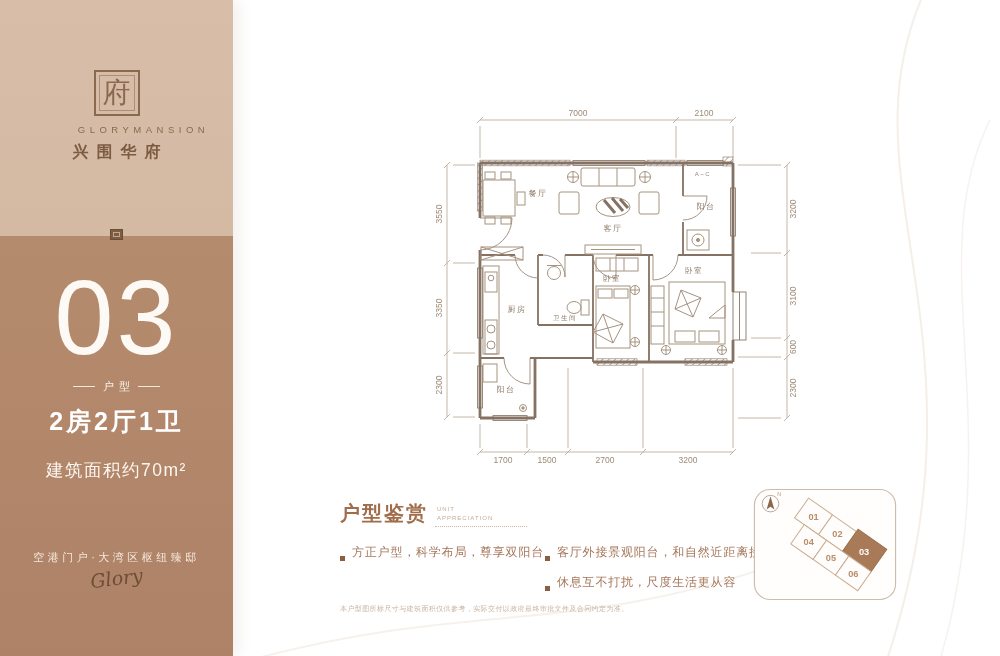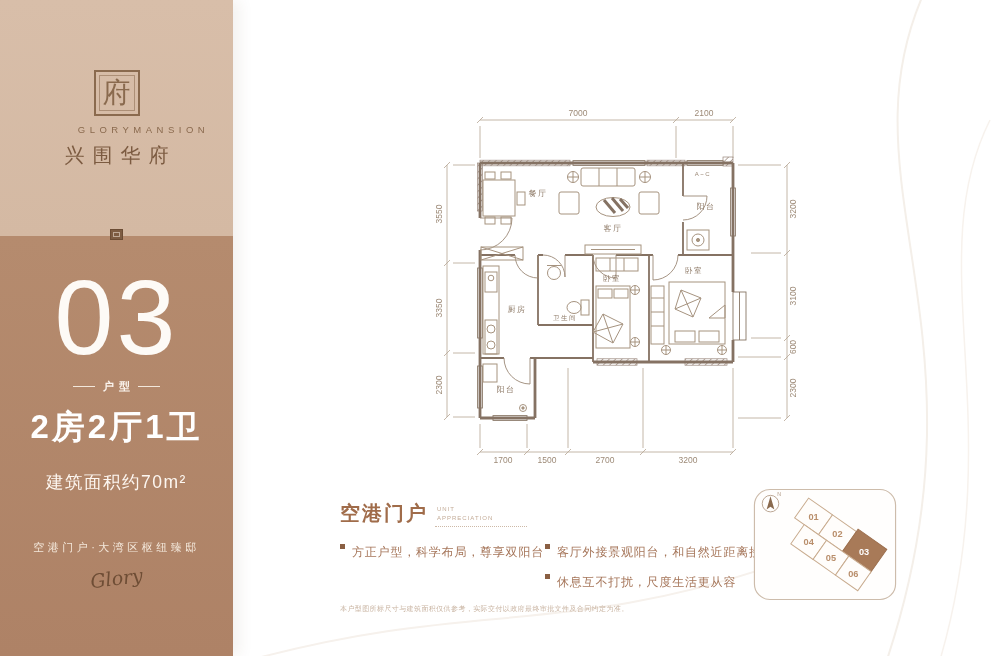"兴围华府" .brand-cn { font-size: 20px -> 16px; font-weight: normal -> bold }
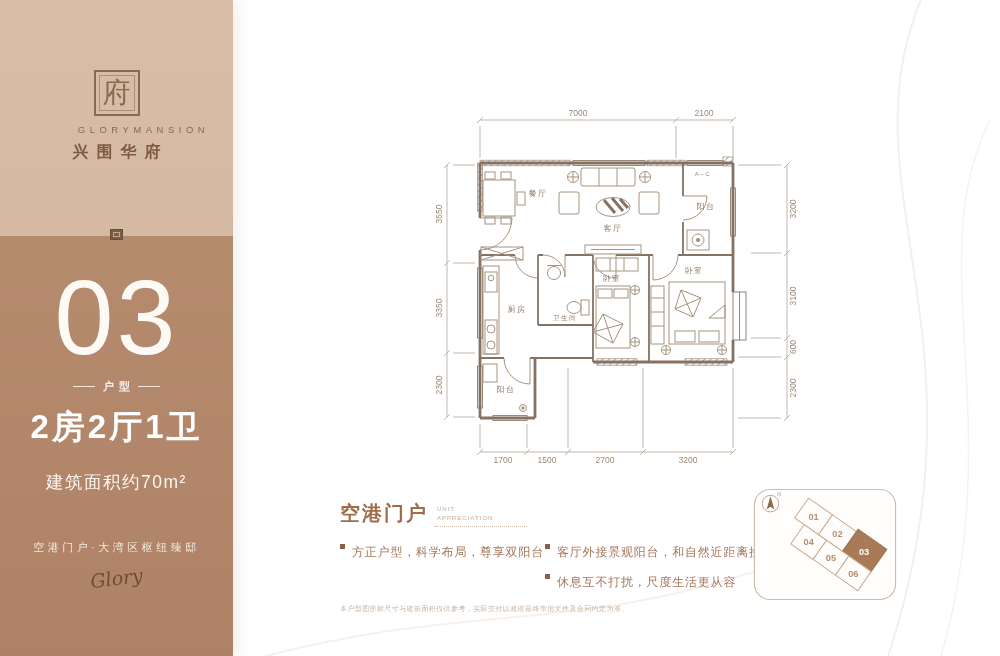"户型" .unit-type { font-weight: bold -> none }
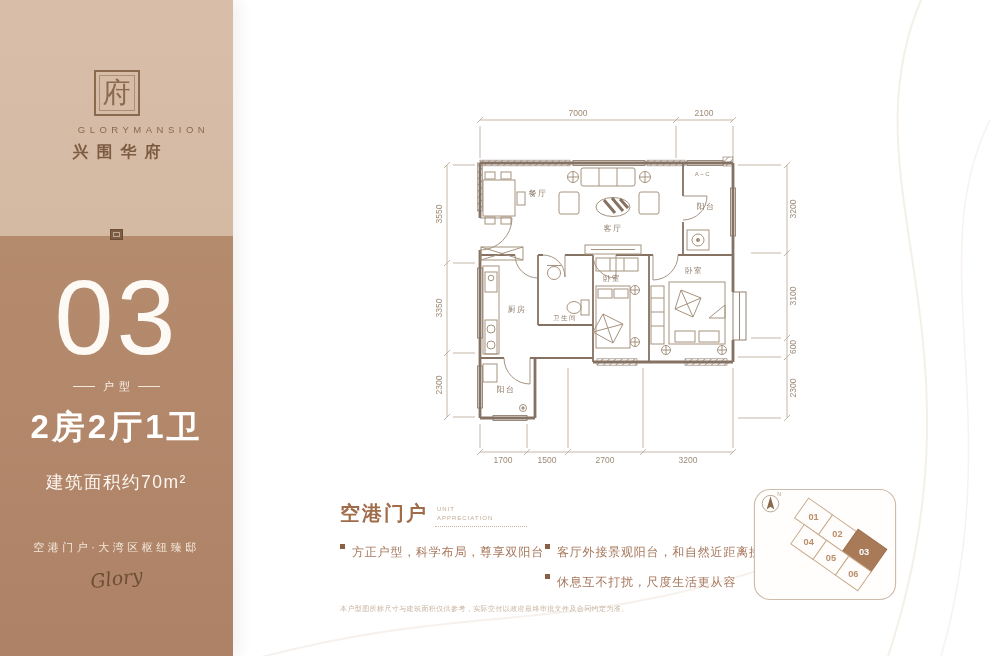"2房2厅1卫" .unit-layout { font-size: 33px -> 25px }
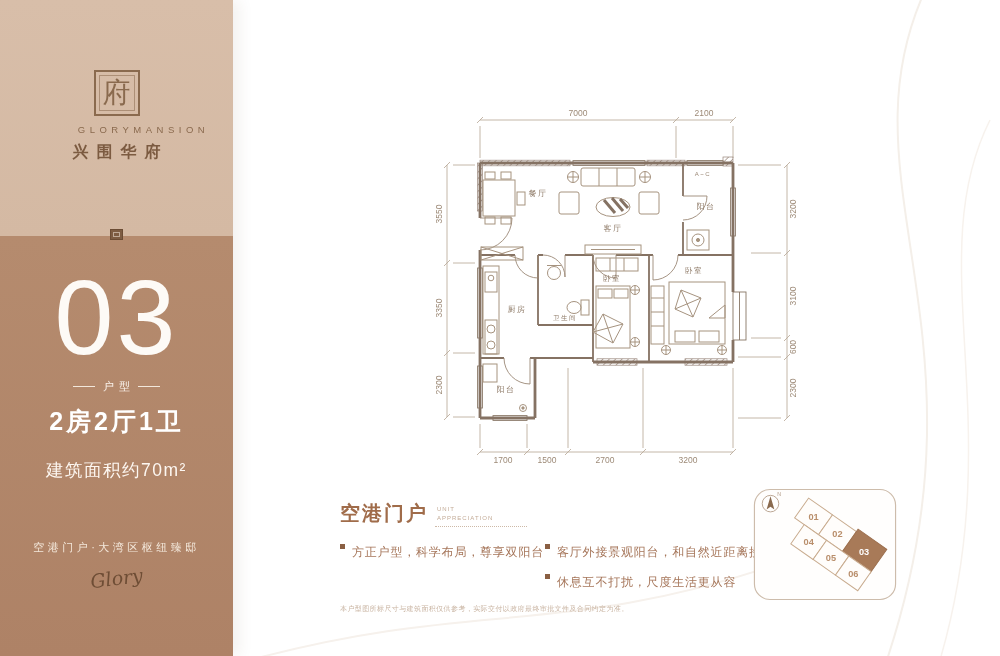"空港门户" h2.app-title { text: 空港门户 -> 户型鉴赏 }
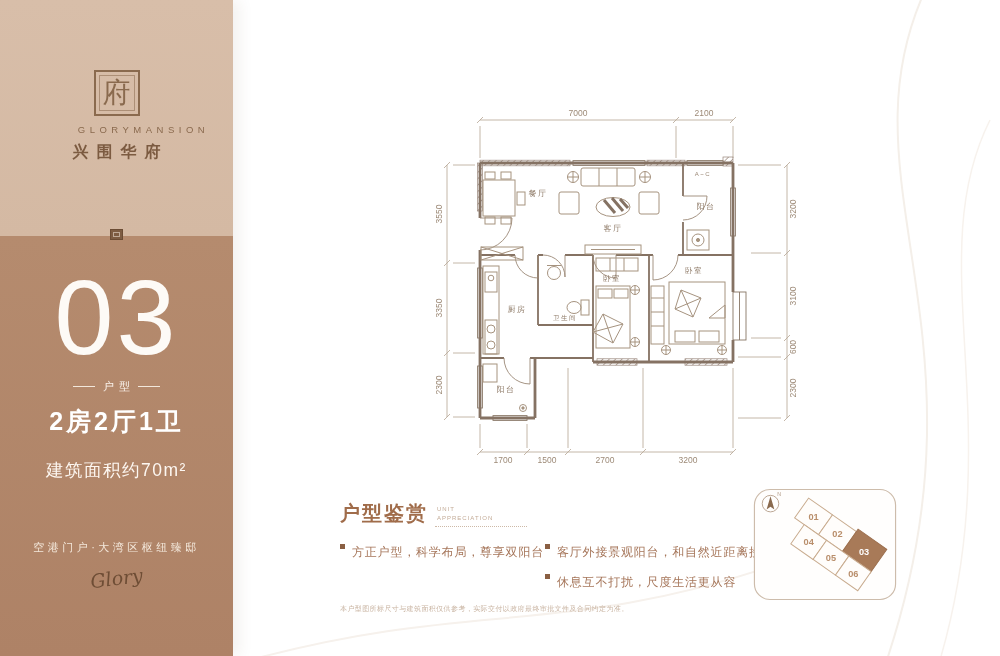"空港门户·大湾区枢纽臻邸" .tagline { top: 304px -> 314px }
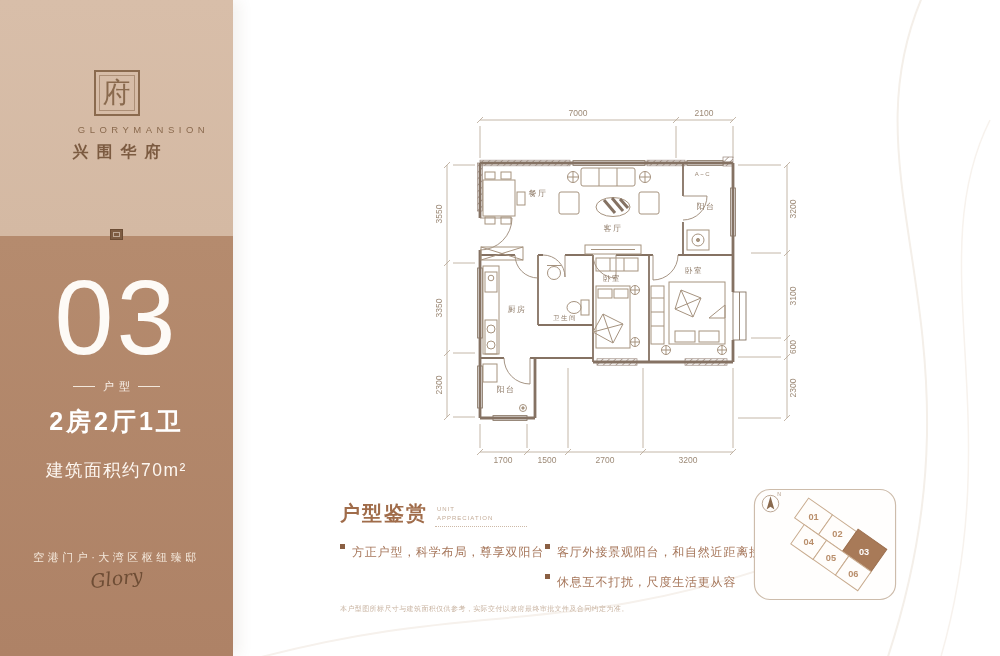"方正户型，科学布局，尊享双阳台" .bullet { align-items: flex-start -> flex-end }
